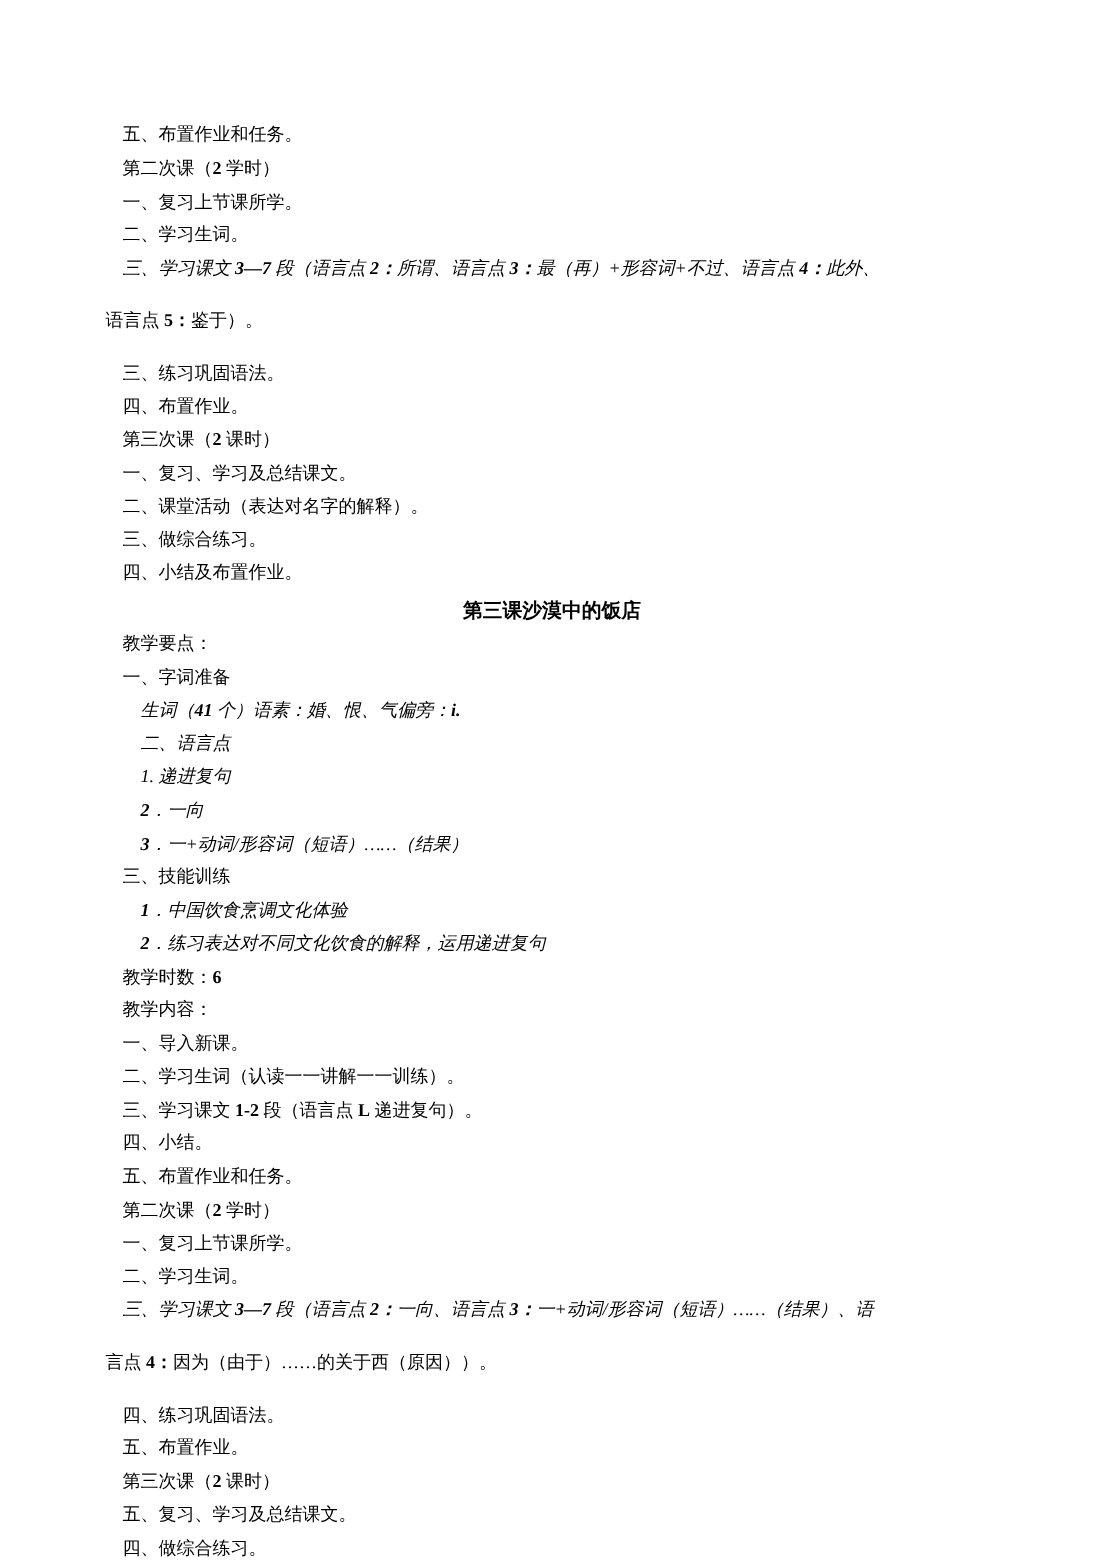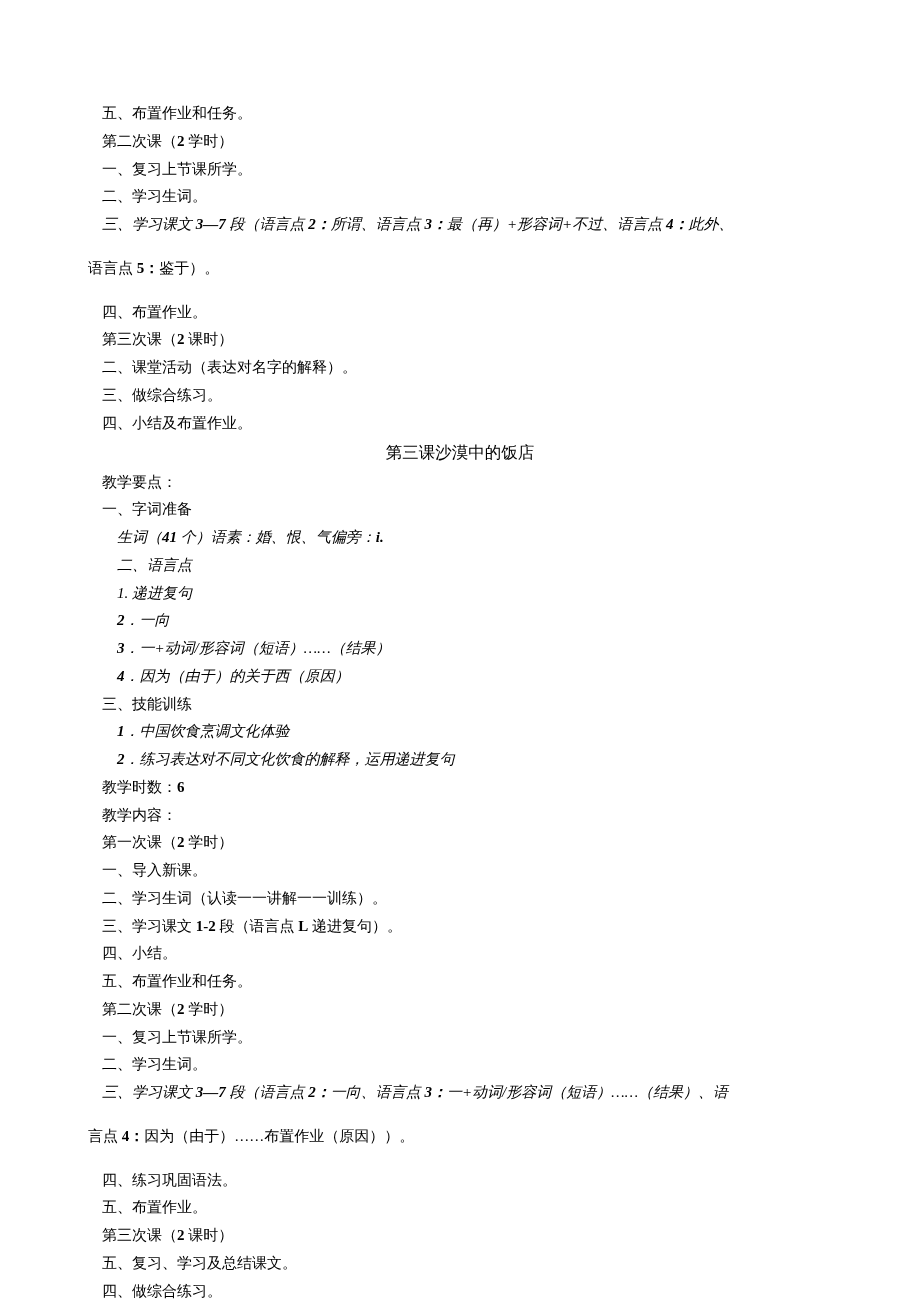"三、练习巩固语法。" p.para { html: none -> <p>三、练习巩固语法。</p> }
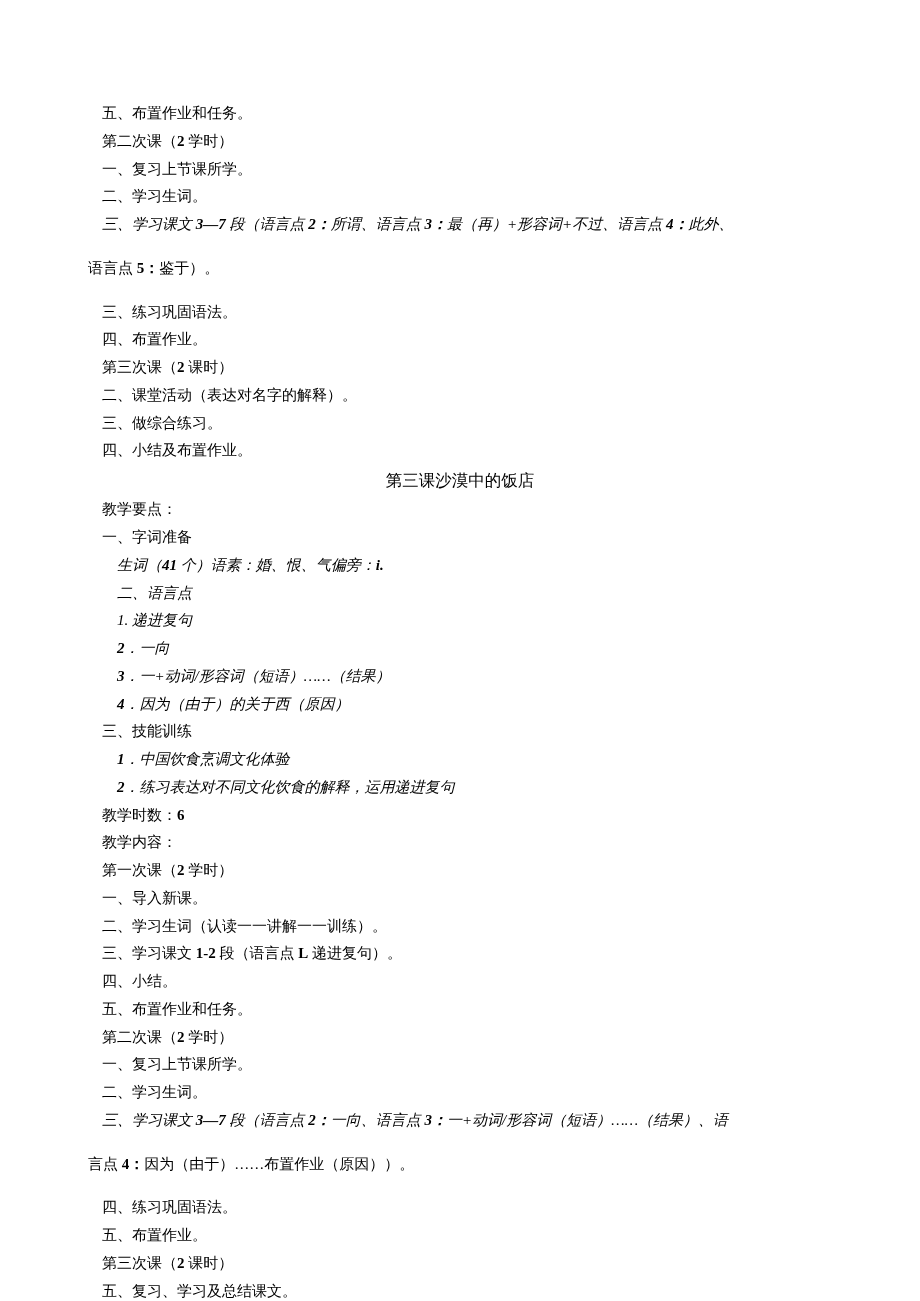"一、复习、学习及总结课文。" p.para { html: none -> <p>一、复习、学习及总结课文。</p> }
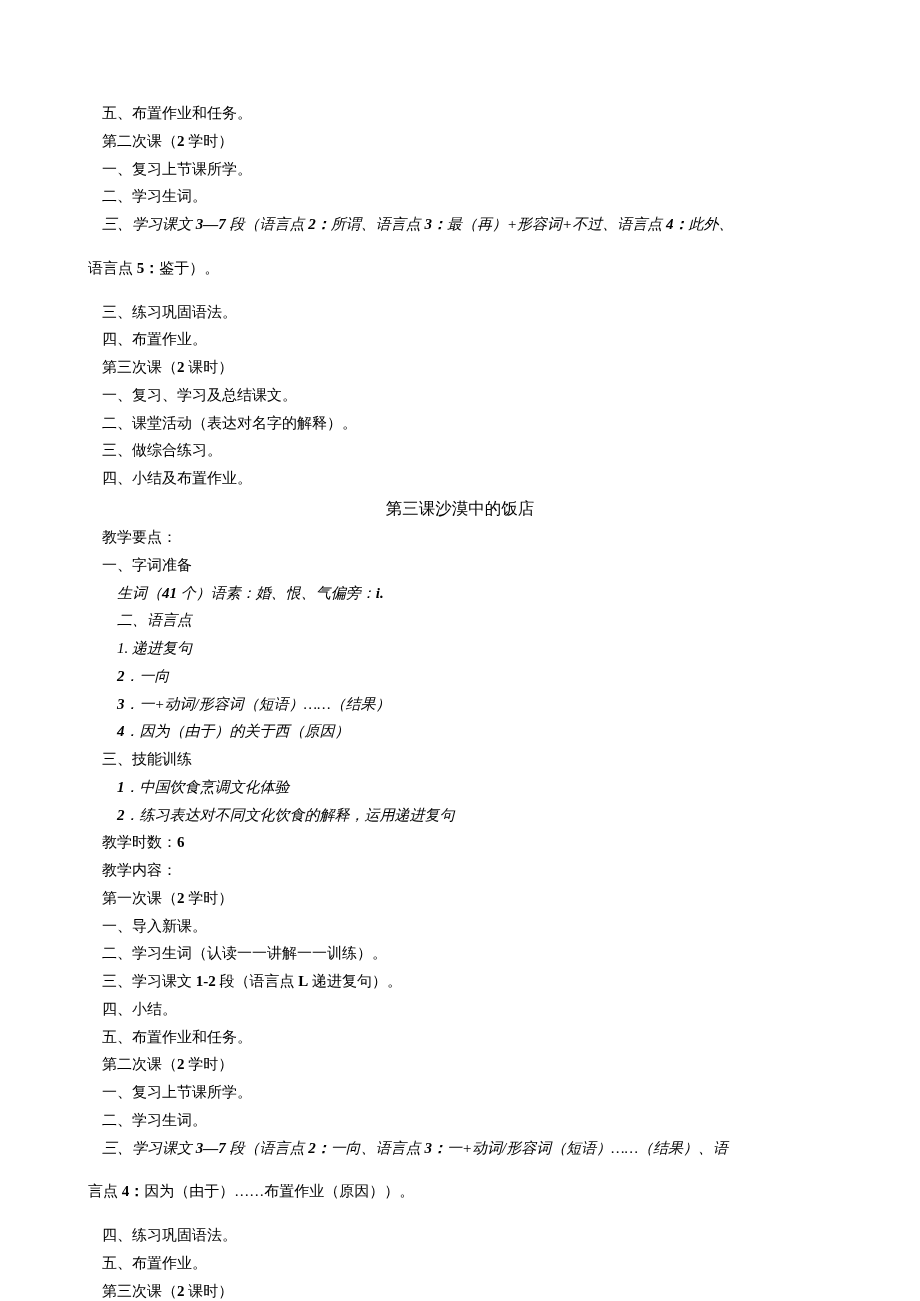"第三课沙漠中的饭店" .heading { font-weight: normal -> bold }
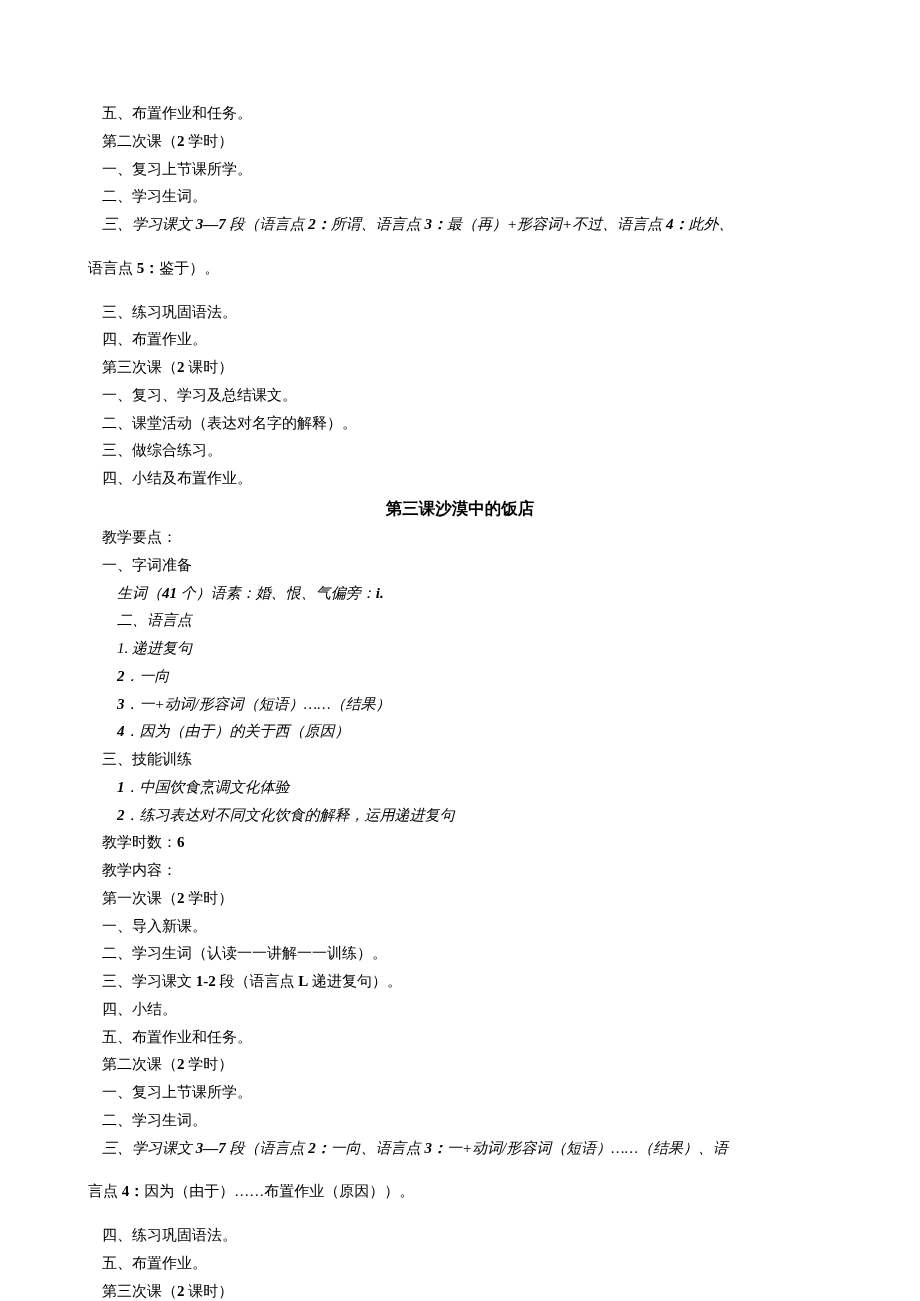"4．因为（由于）的关于西（原因）" p.para-sub { html: <p> <span>4</span><span>．因为（由于）的关于西（原因）</span> </p> -> none }
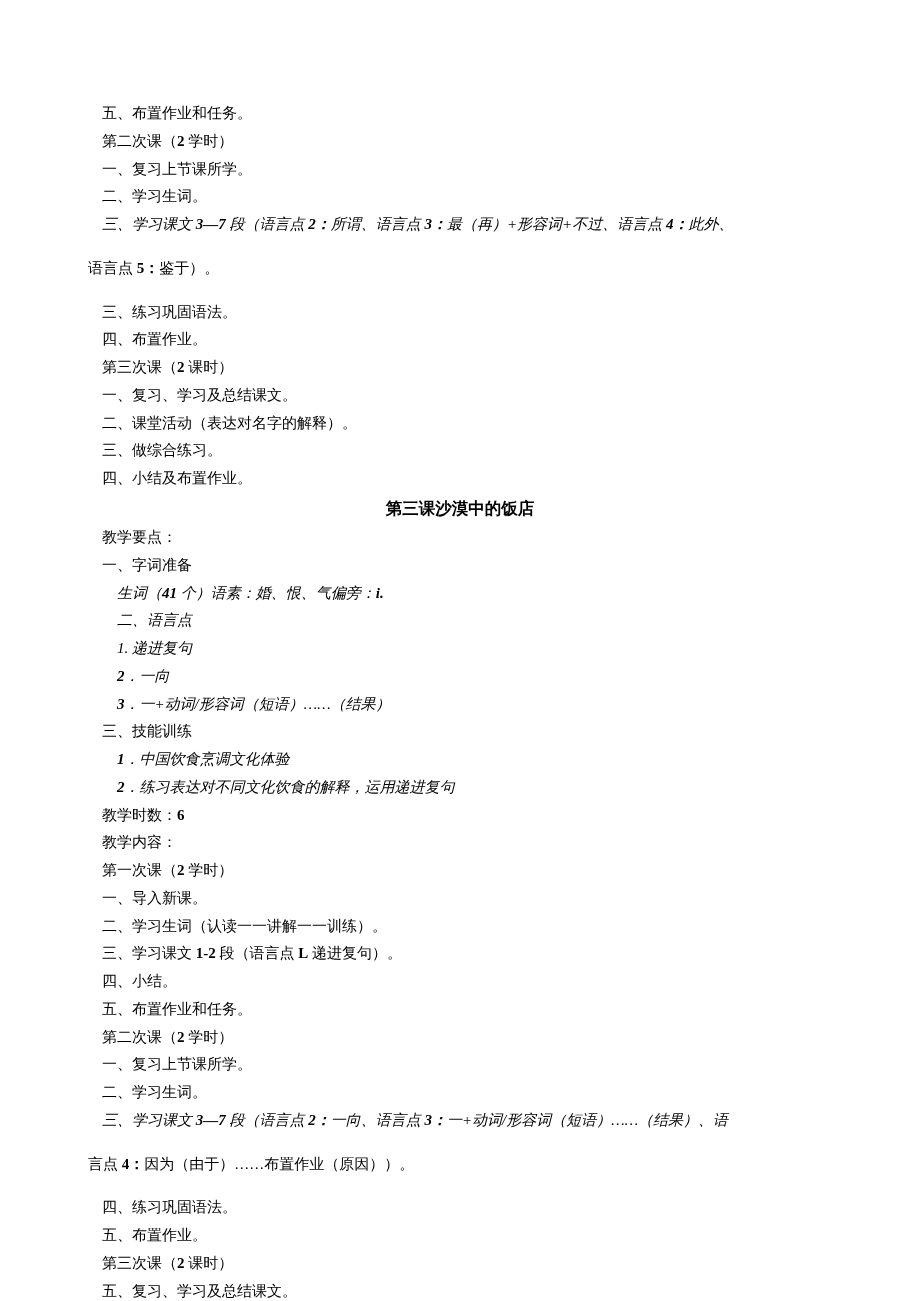"第一次课（2 学时）" p.para { html: <p> <span>第一次课（</span><span>2</span><span> 学时）</span> </p> -> none }
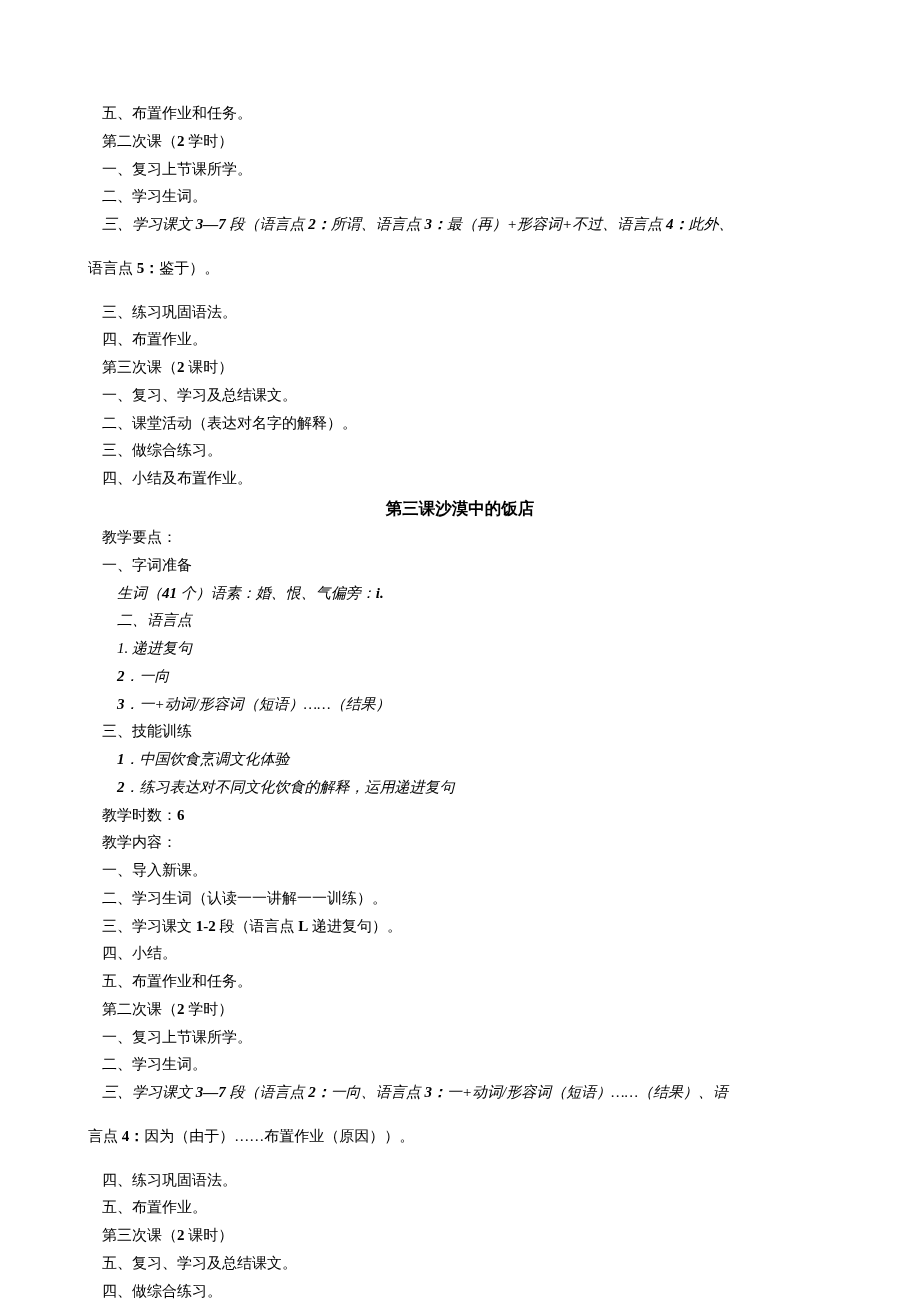"因为（由于）……布置作业（原因））。" span { text: 布置作业 -> 的关于西 }
